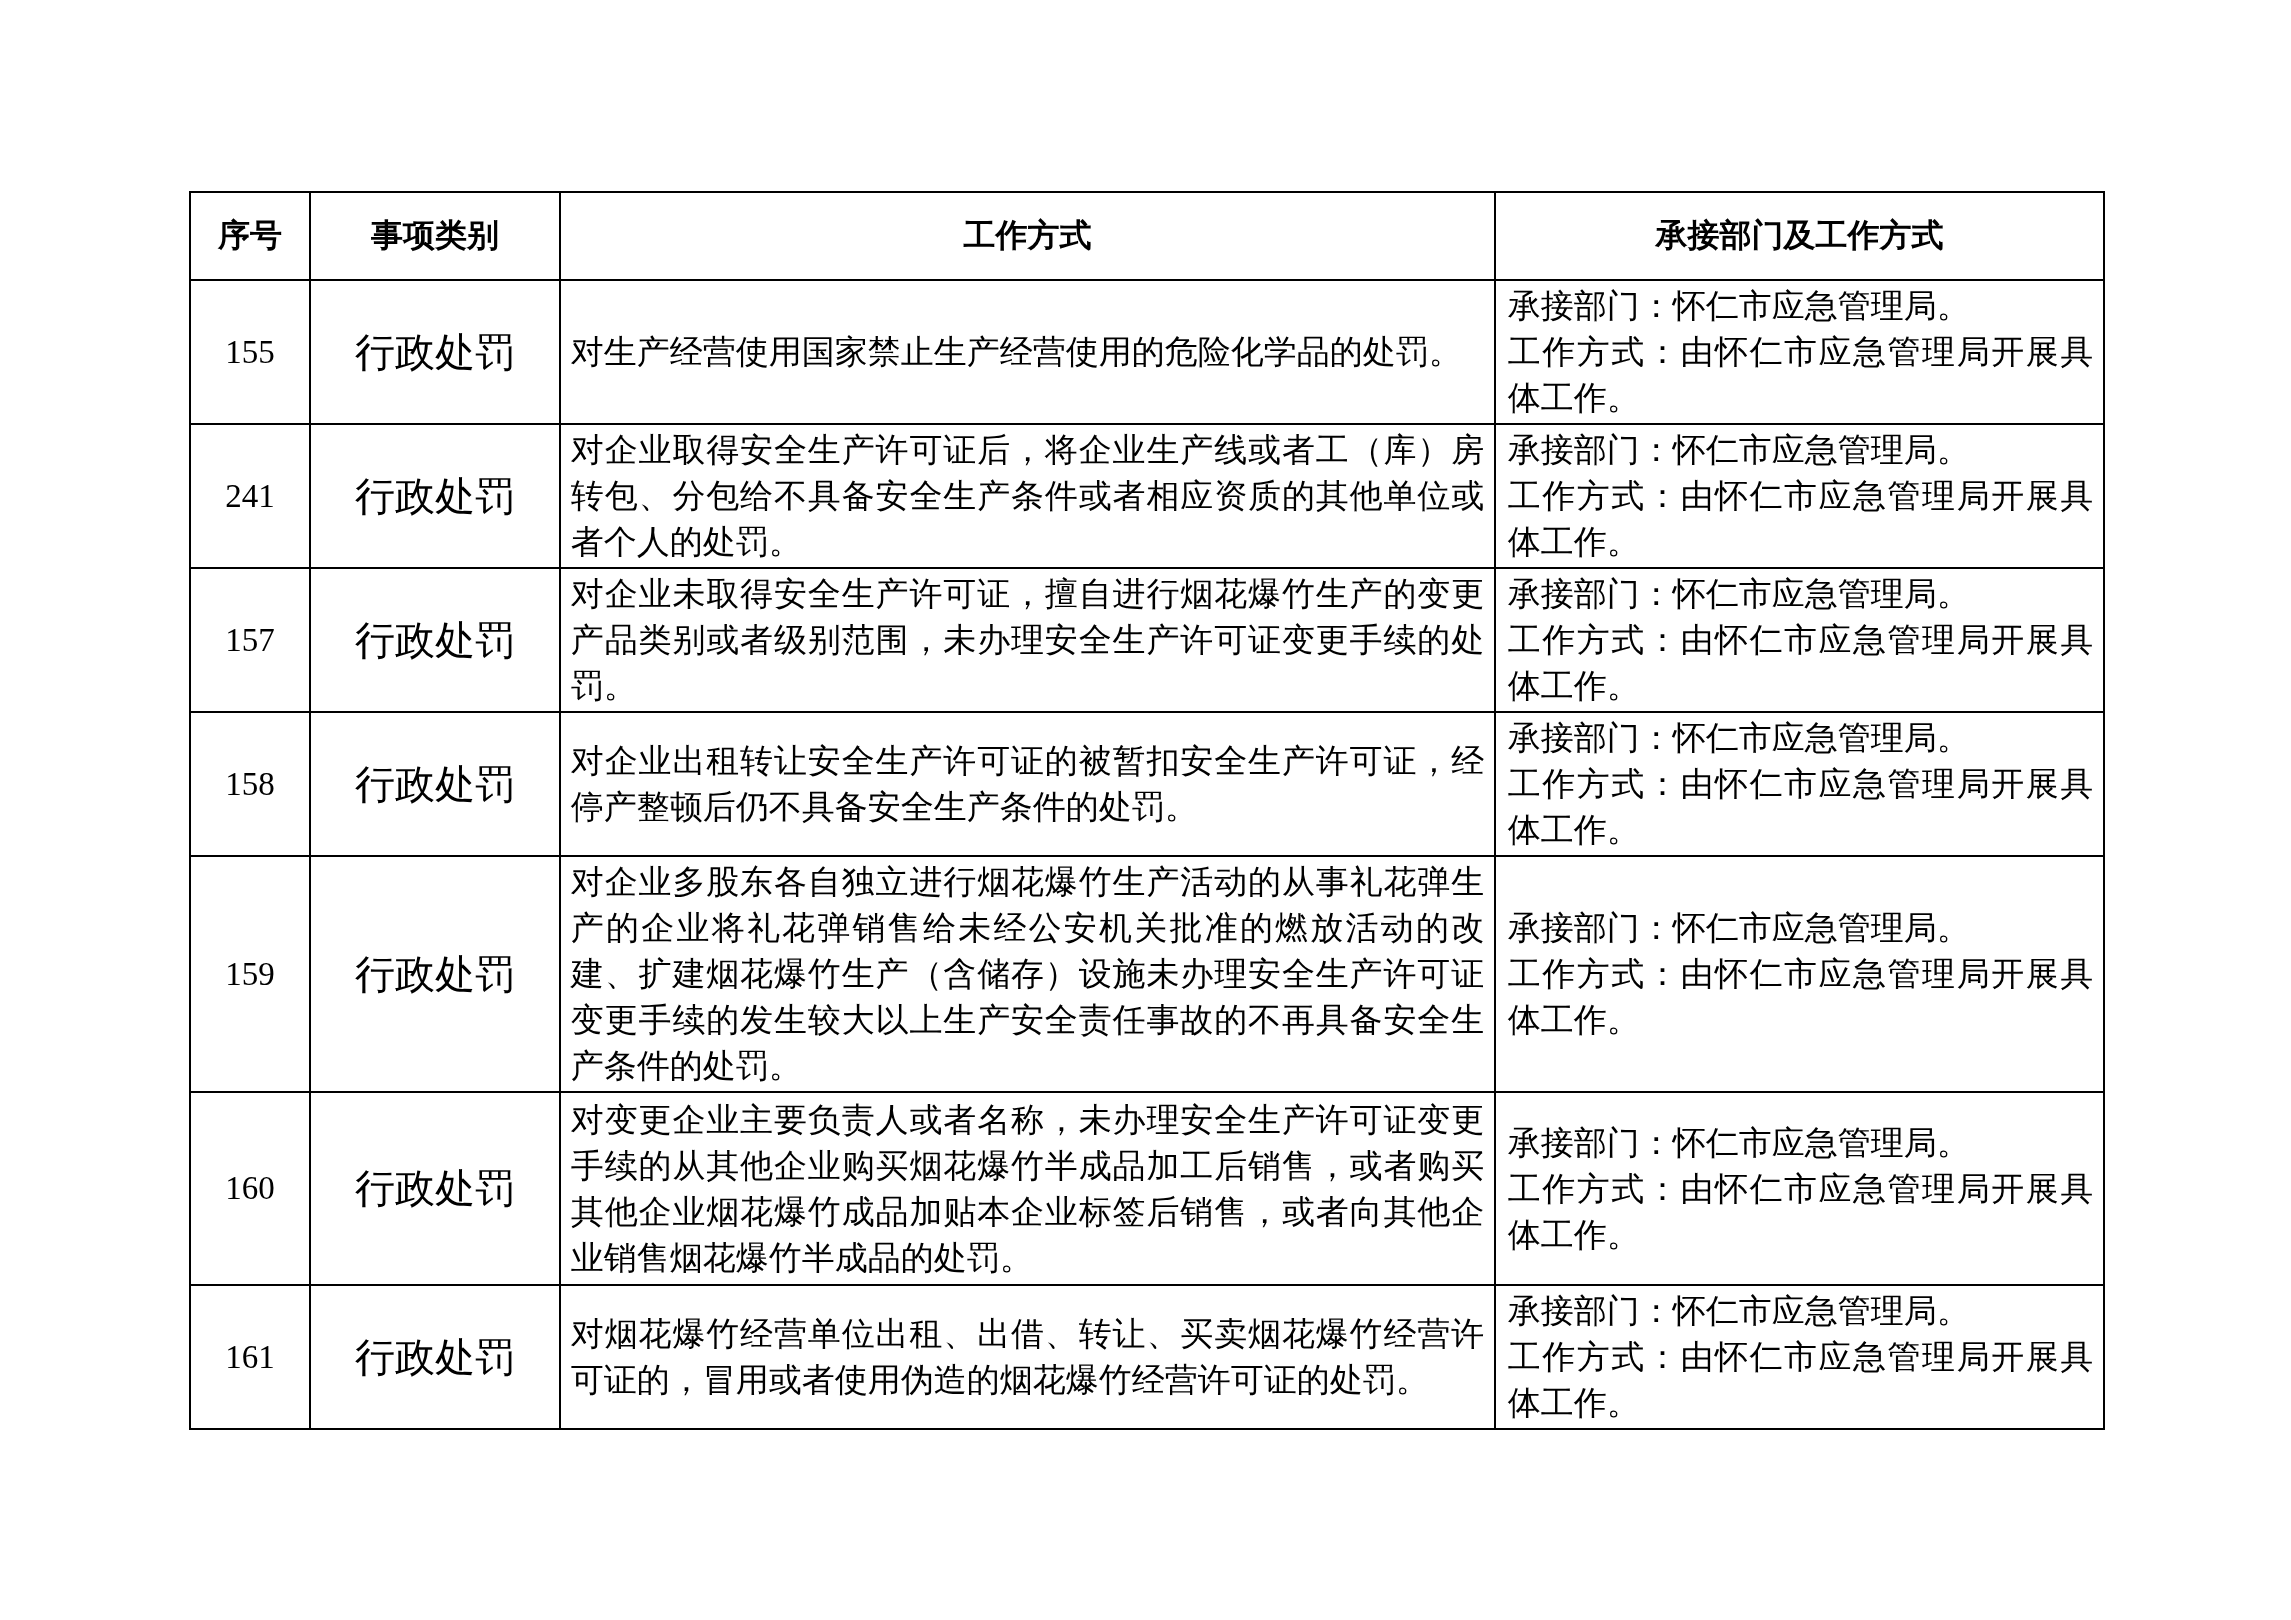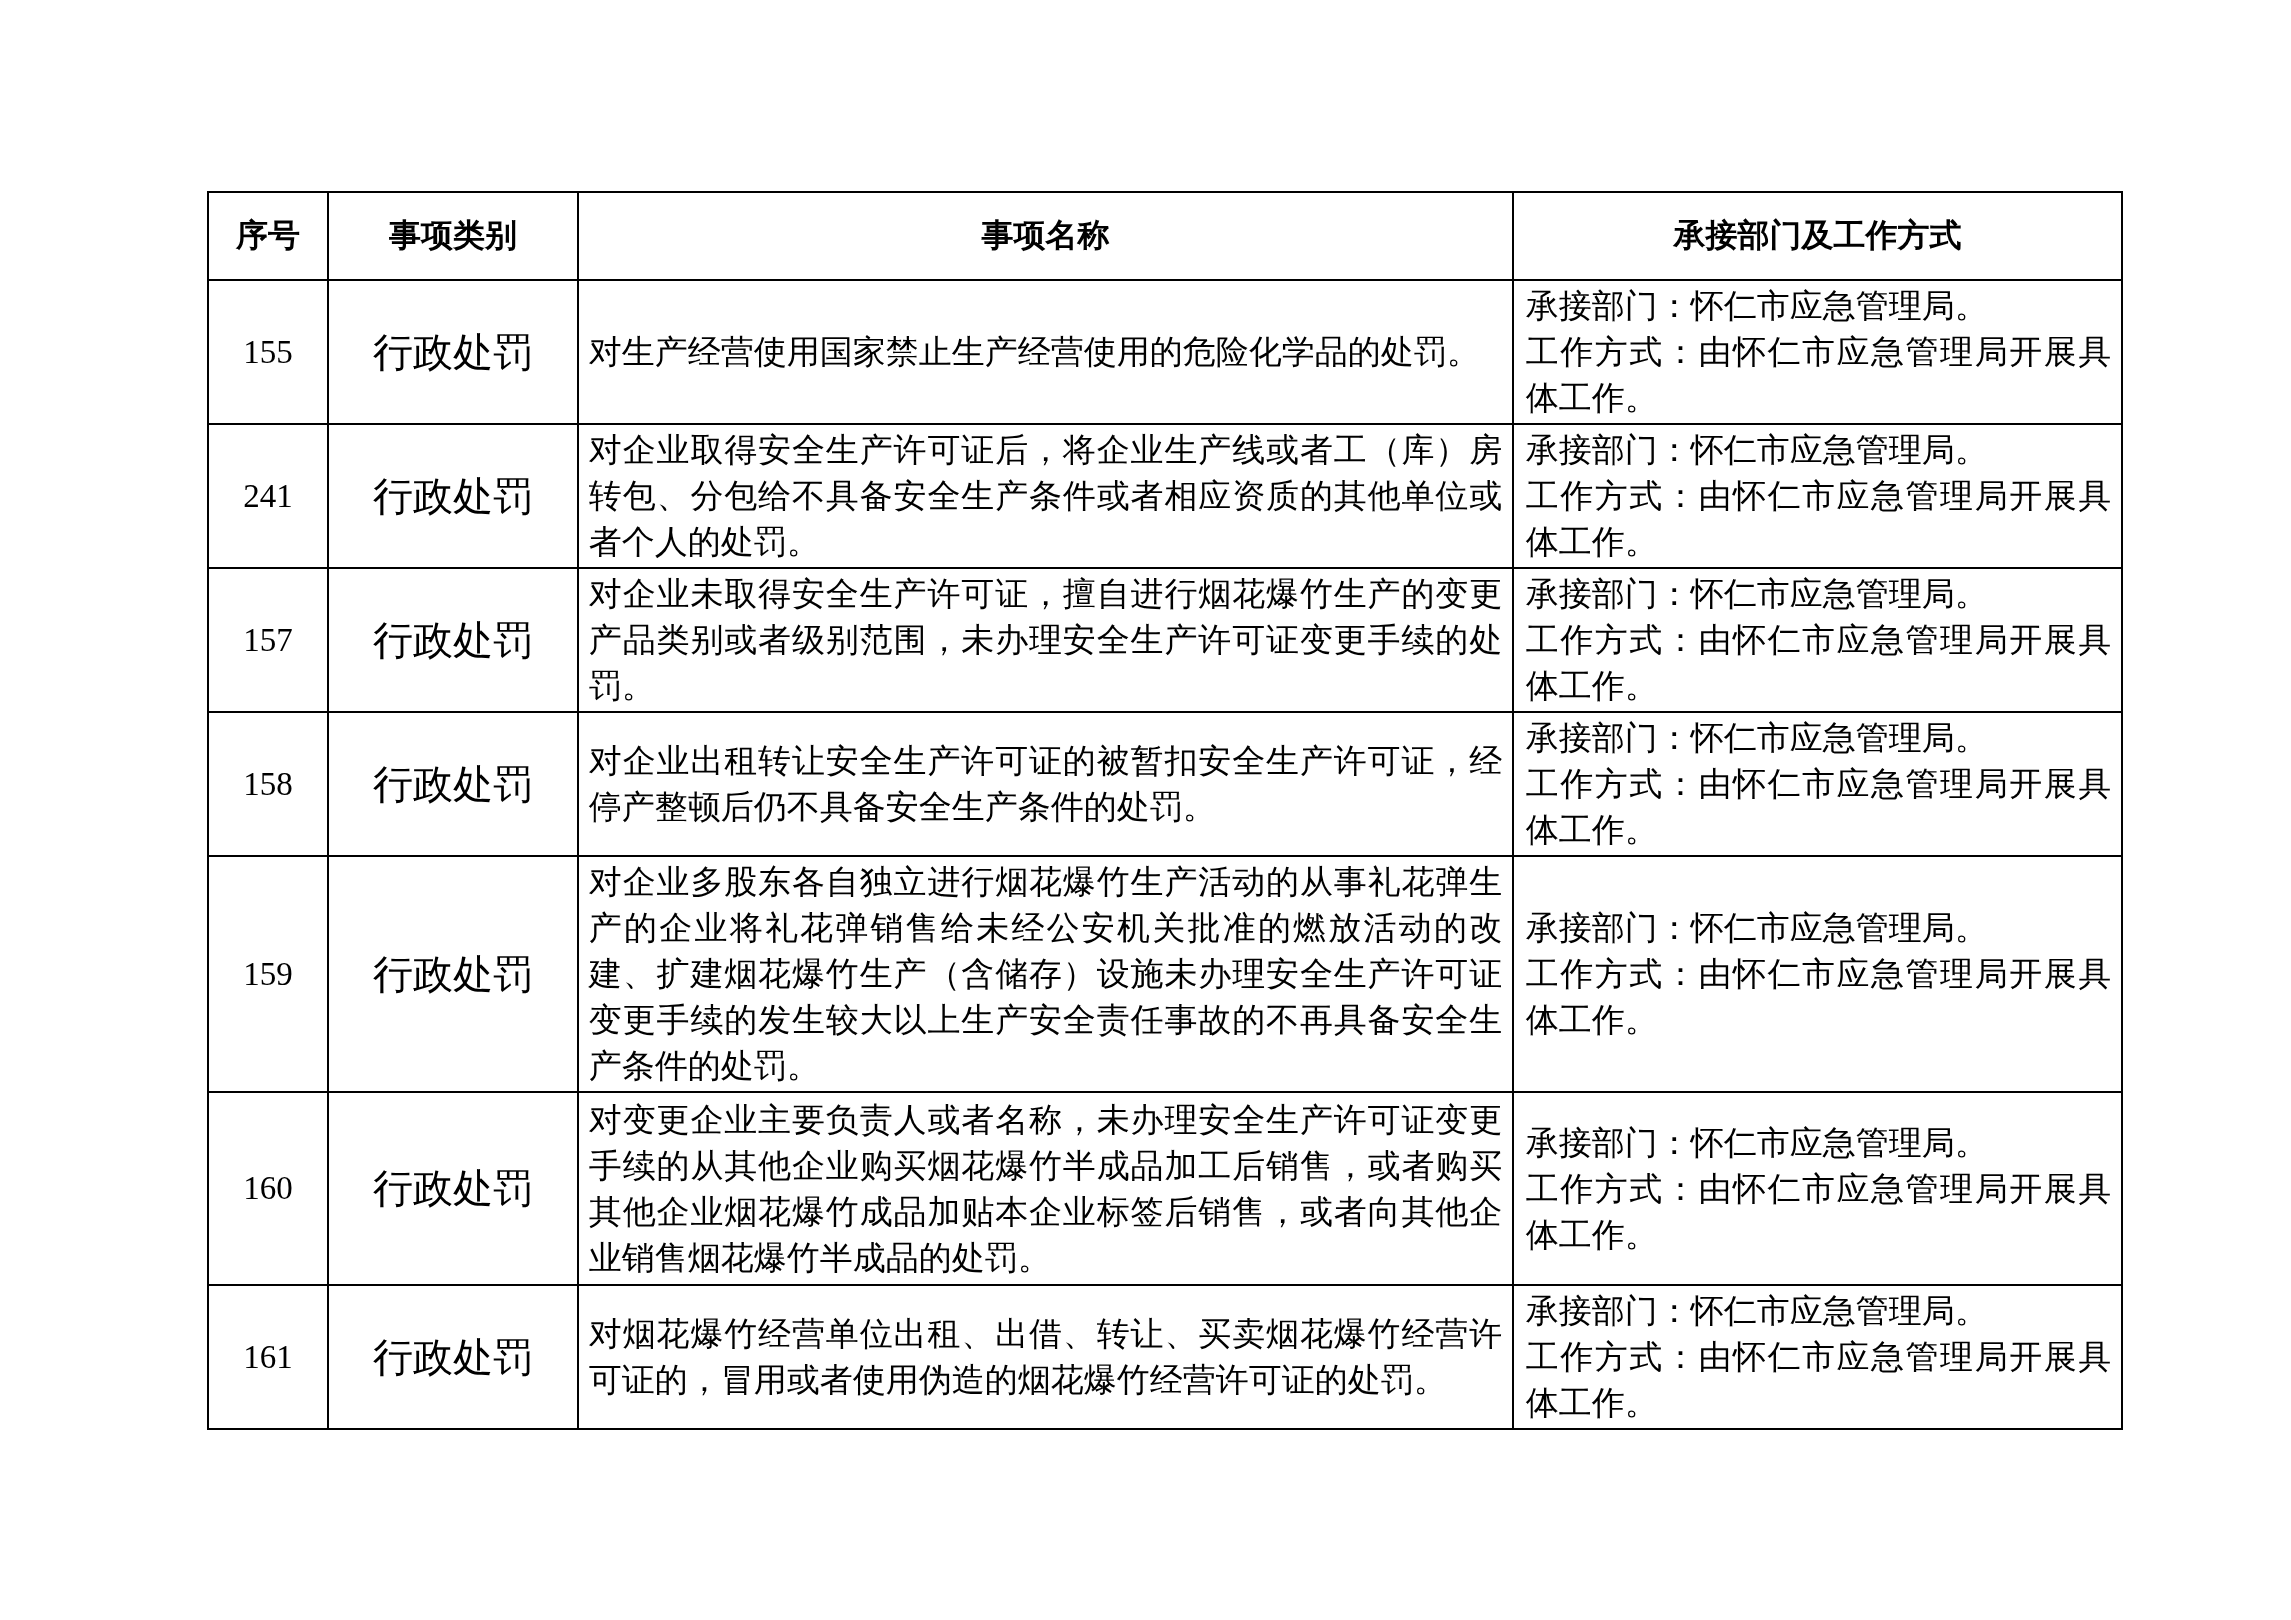"序号" table.items { left: 207px -> 189px }
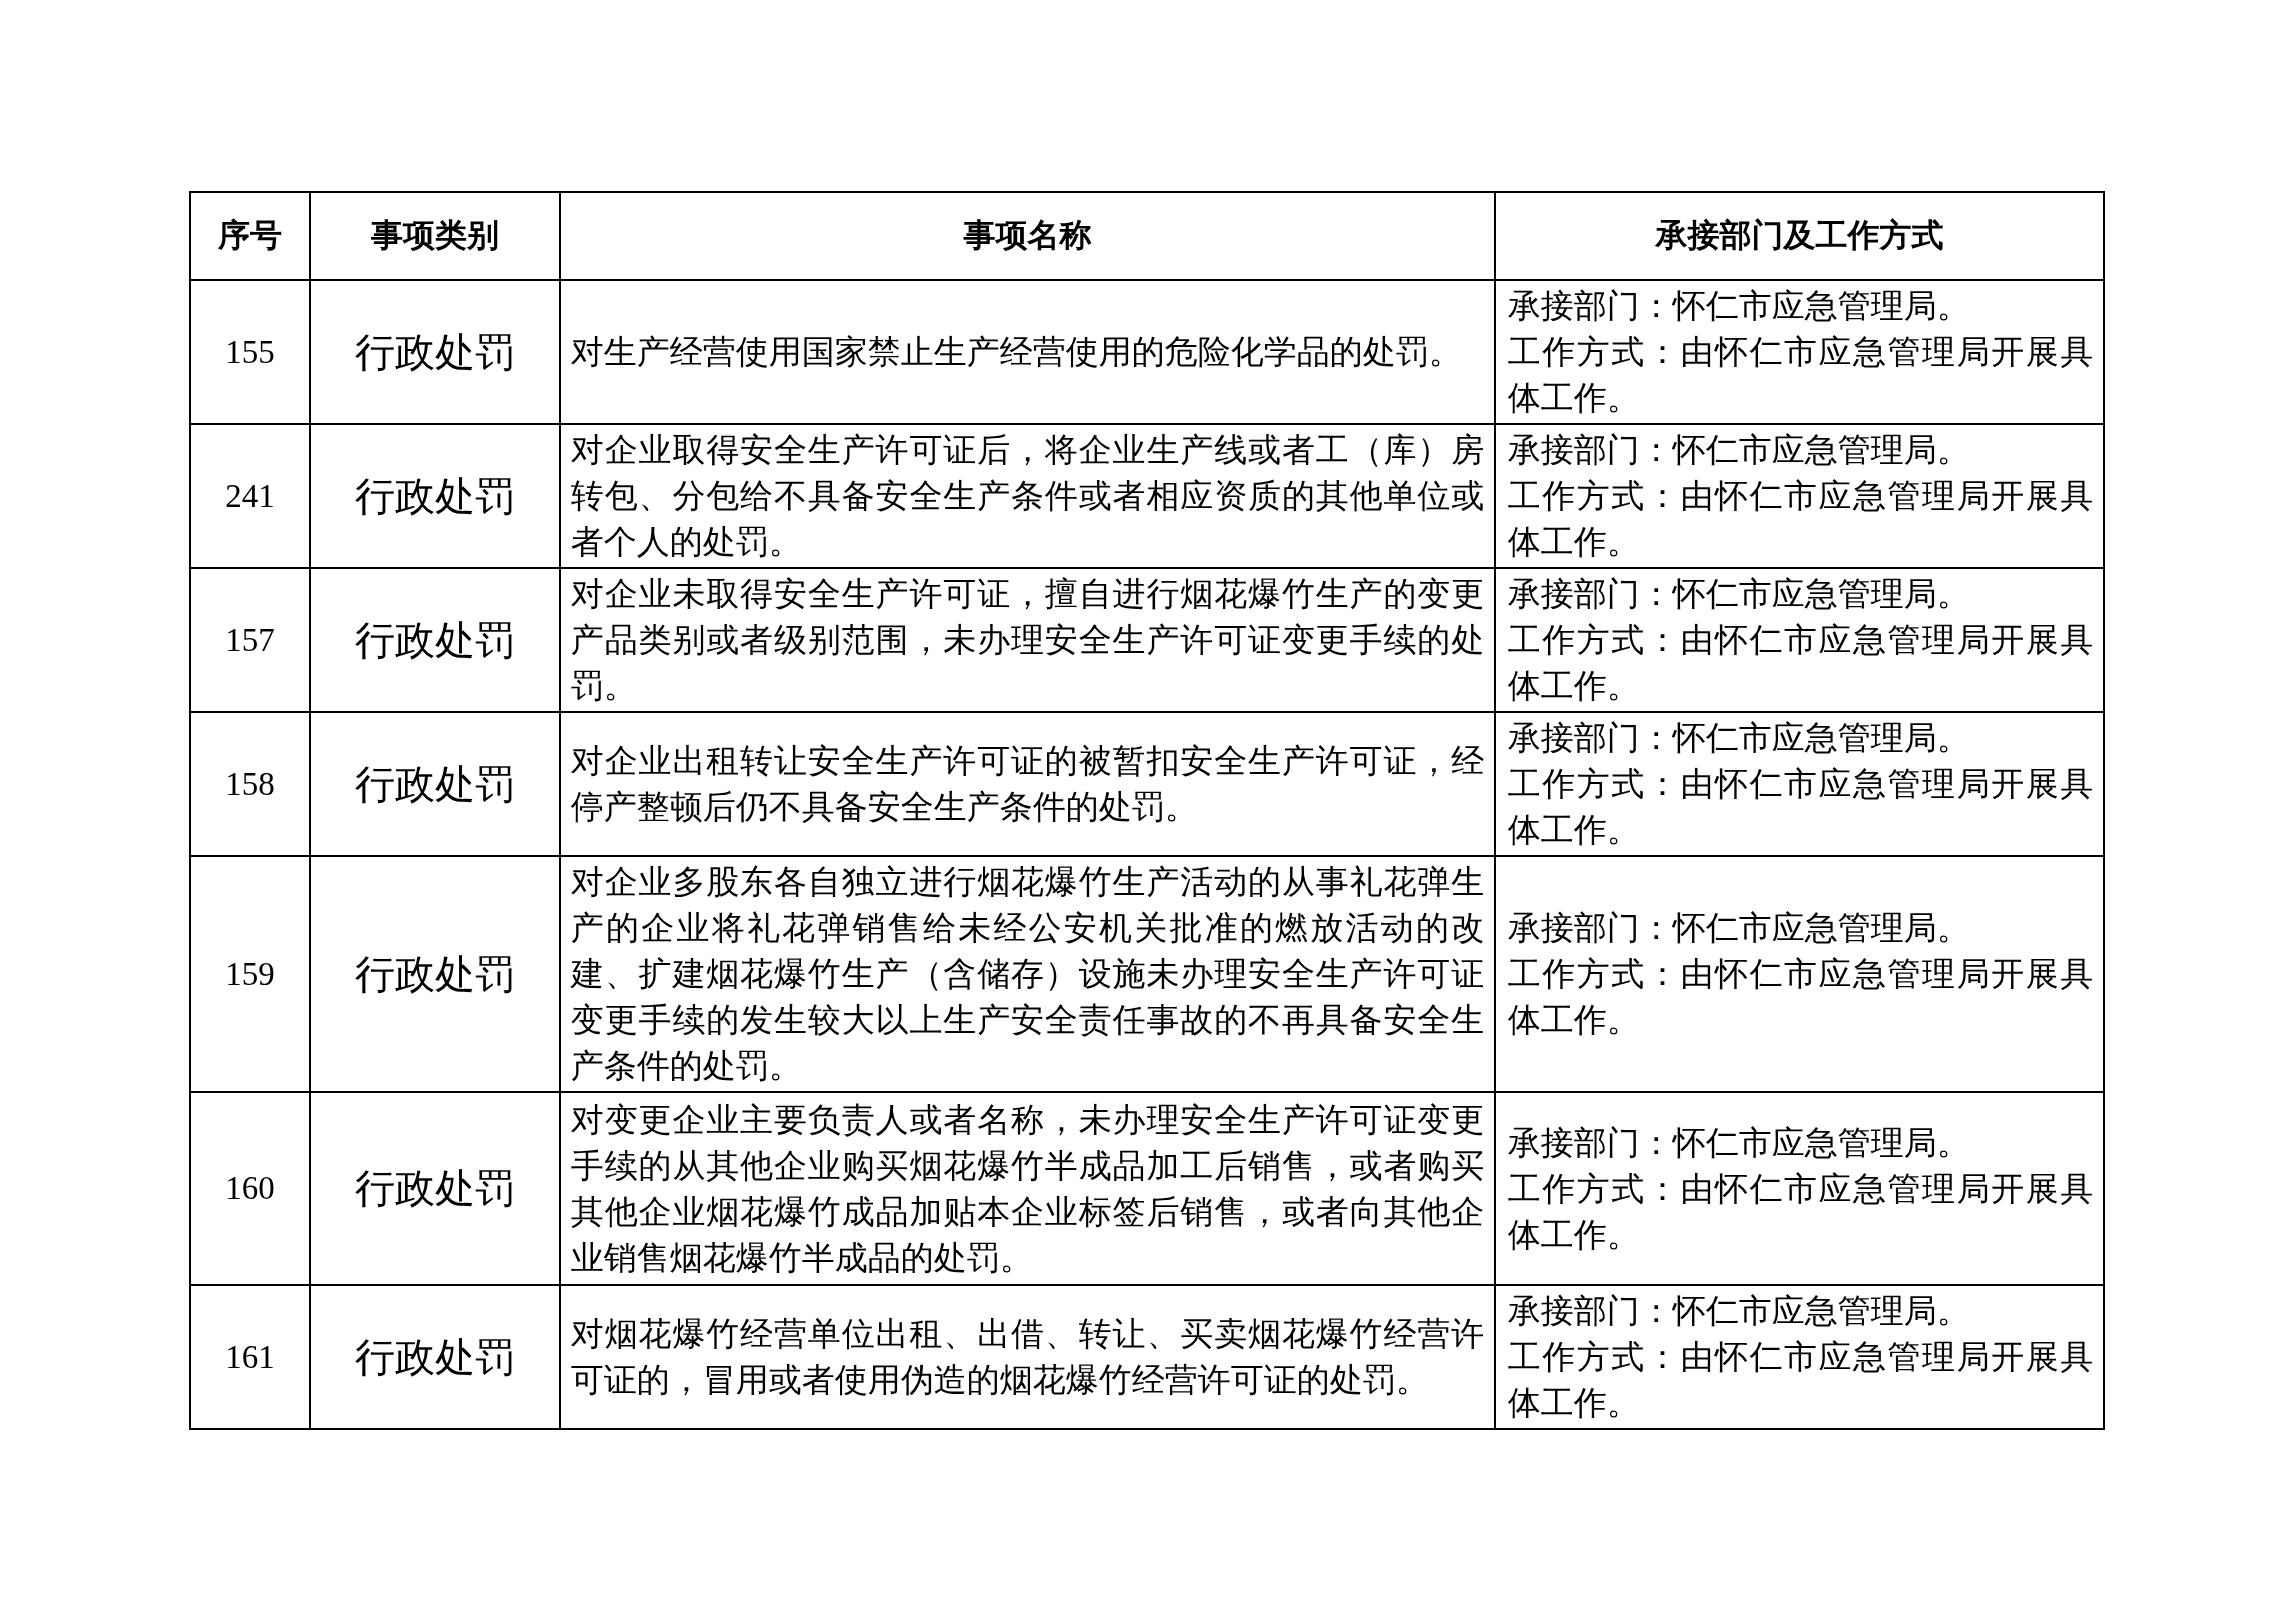"事项名称" th { text: 事项名称 -> 工作方式 }
